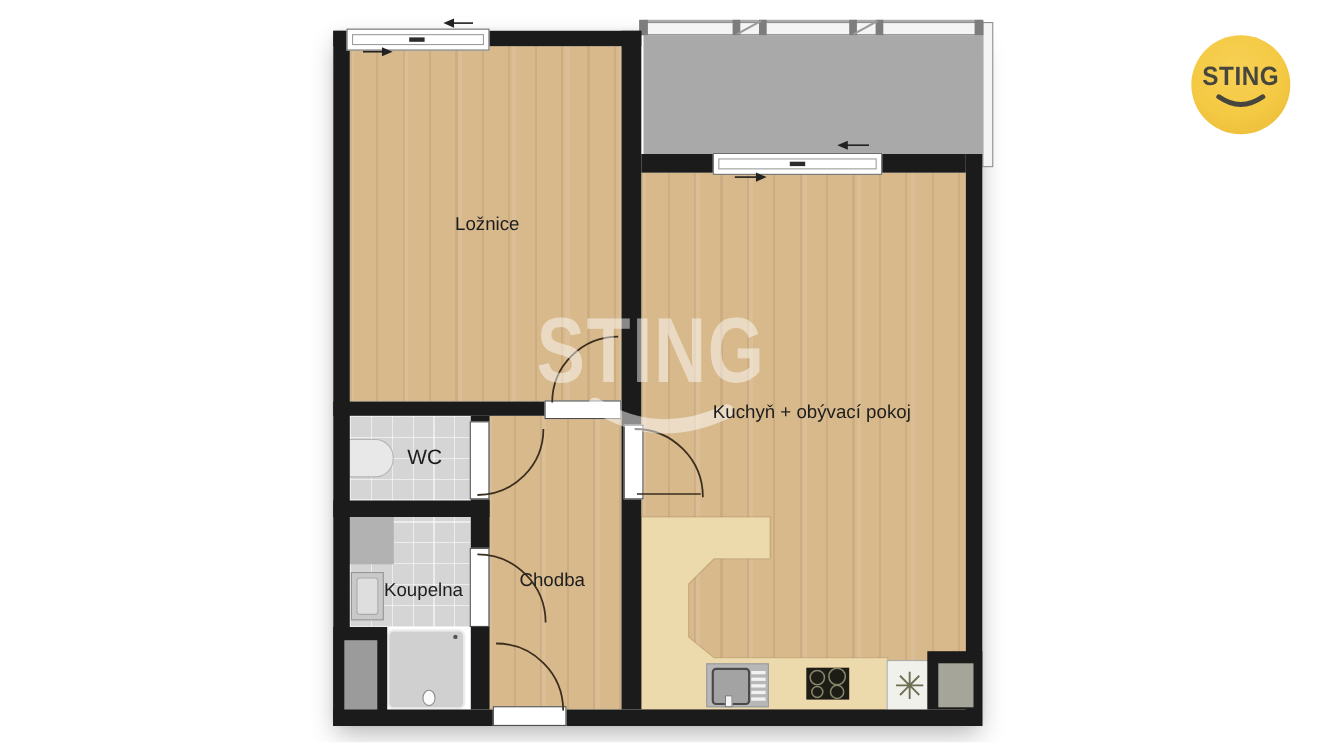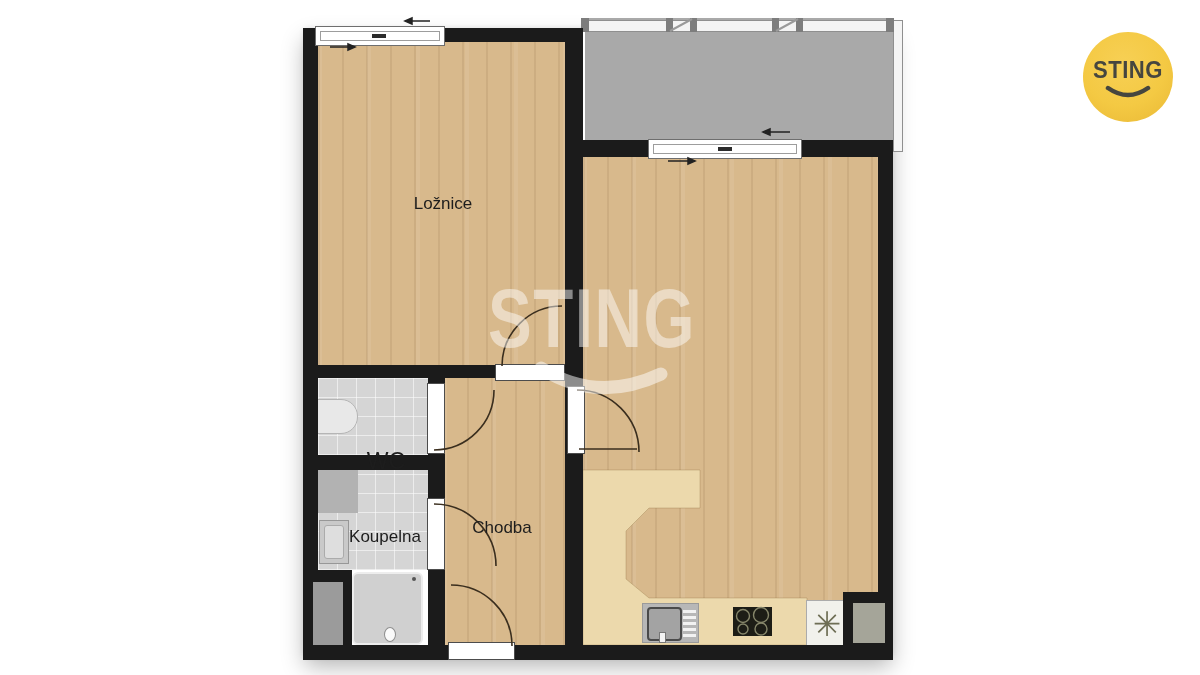"Kuchyň + obývací pokoj" div.abs { html: none -> <div>Kuchyň + obývací pokoj</div> }
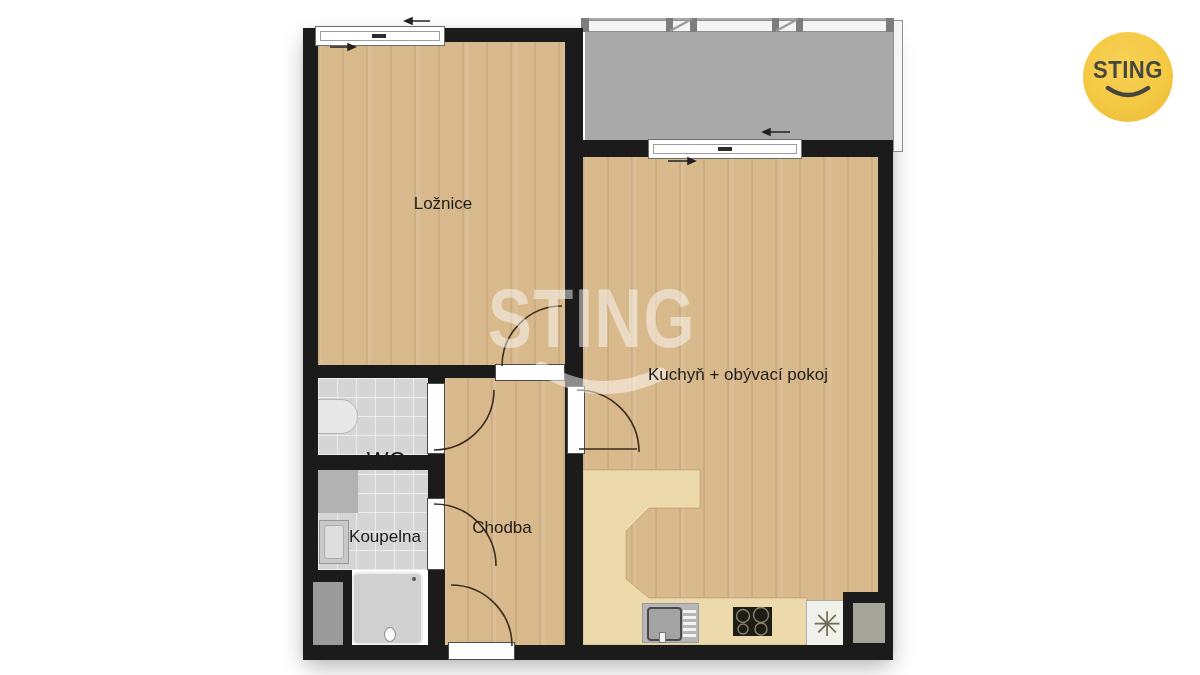"WC" div.abs { font-size: 23px -> 19px; margin-top: 44px -> none }
